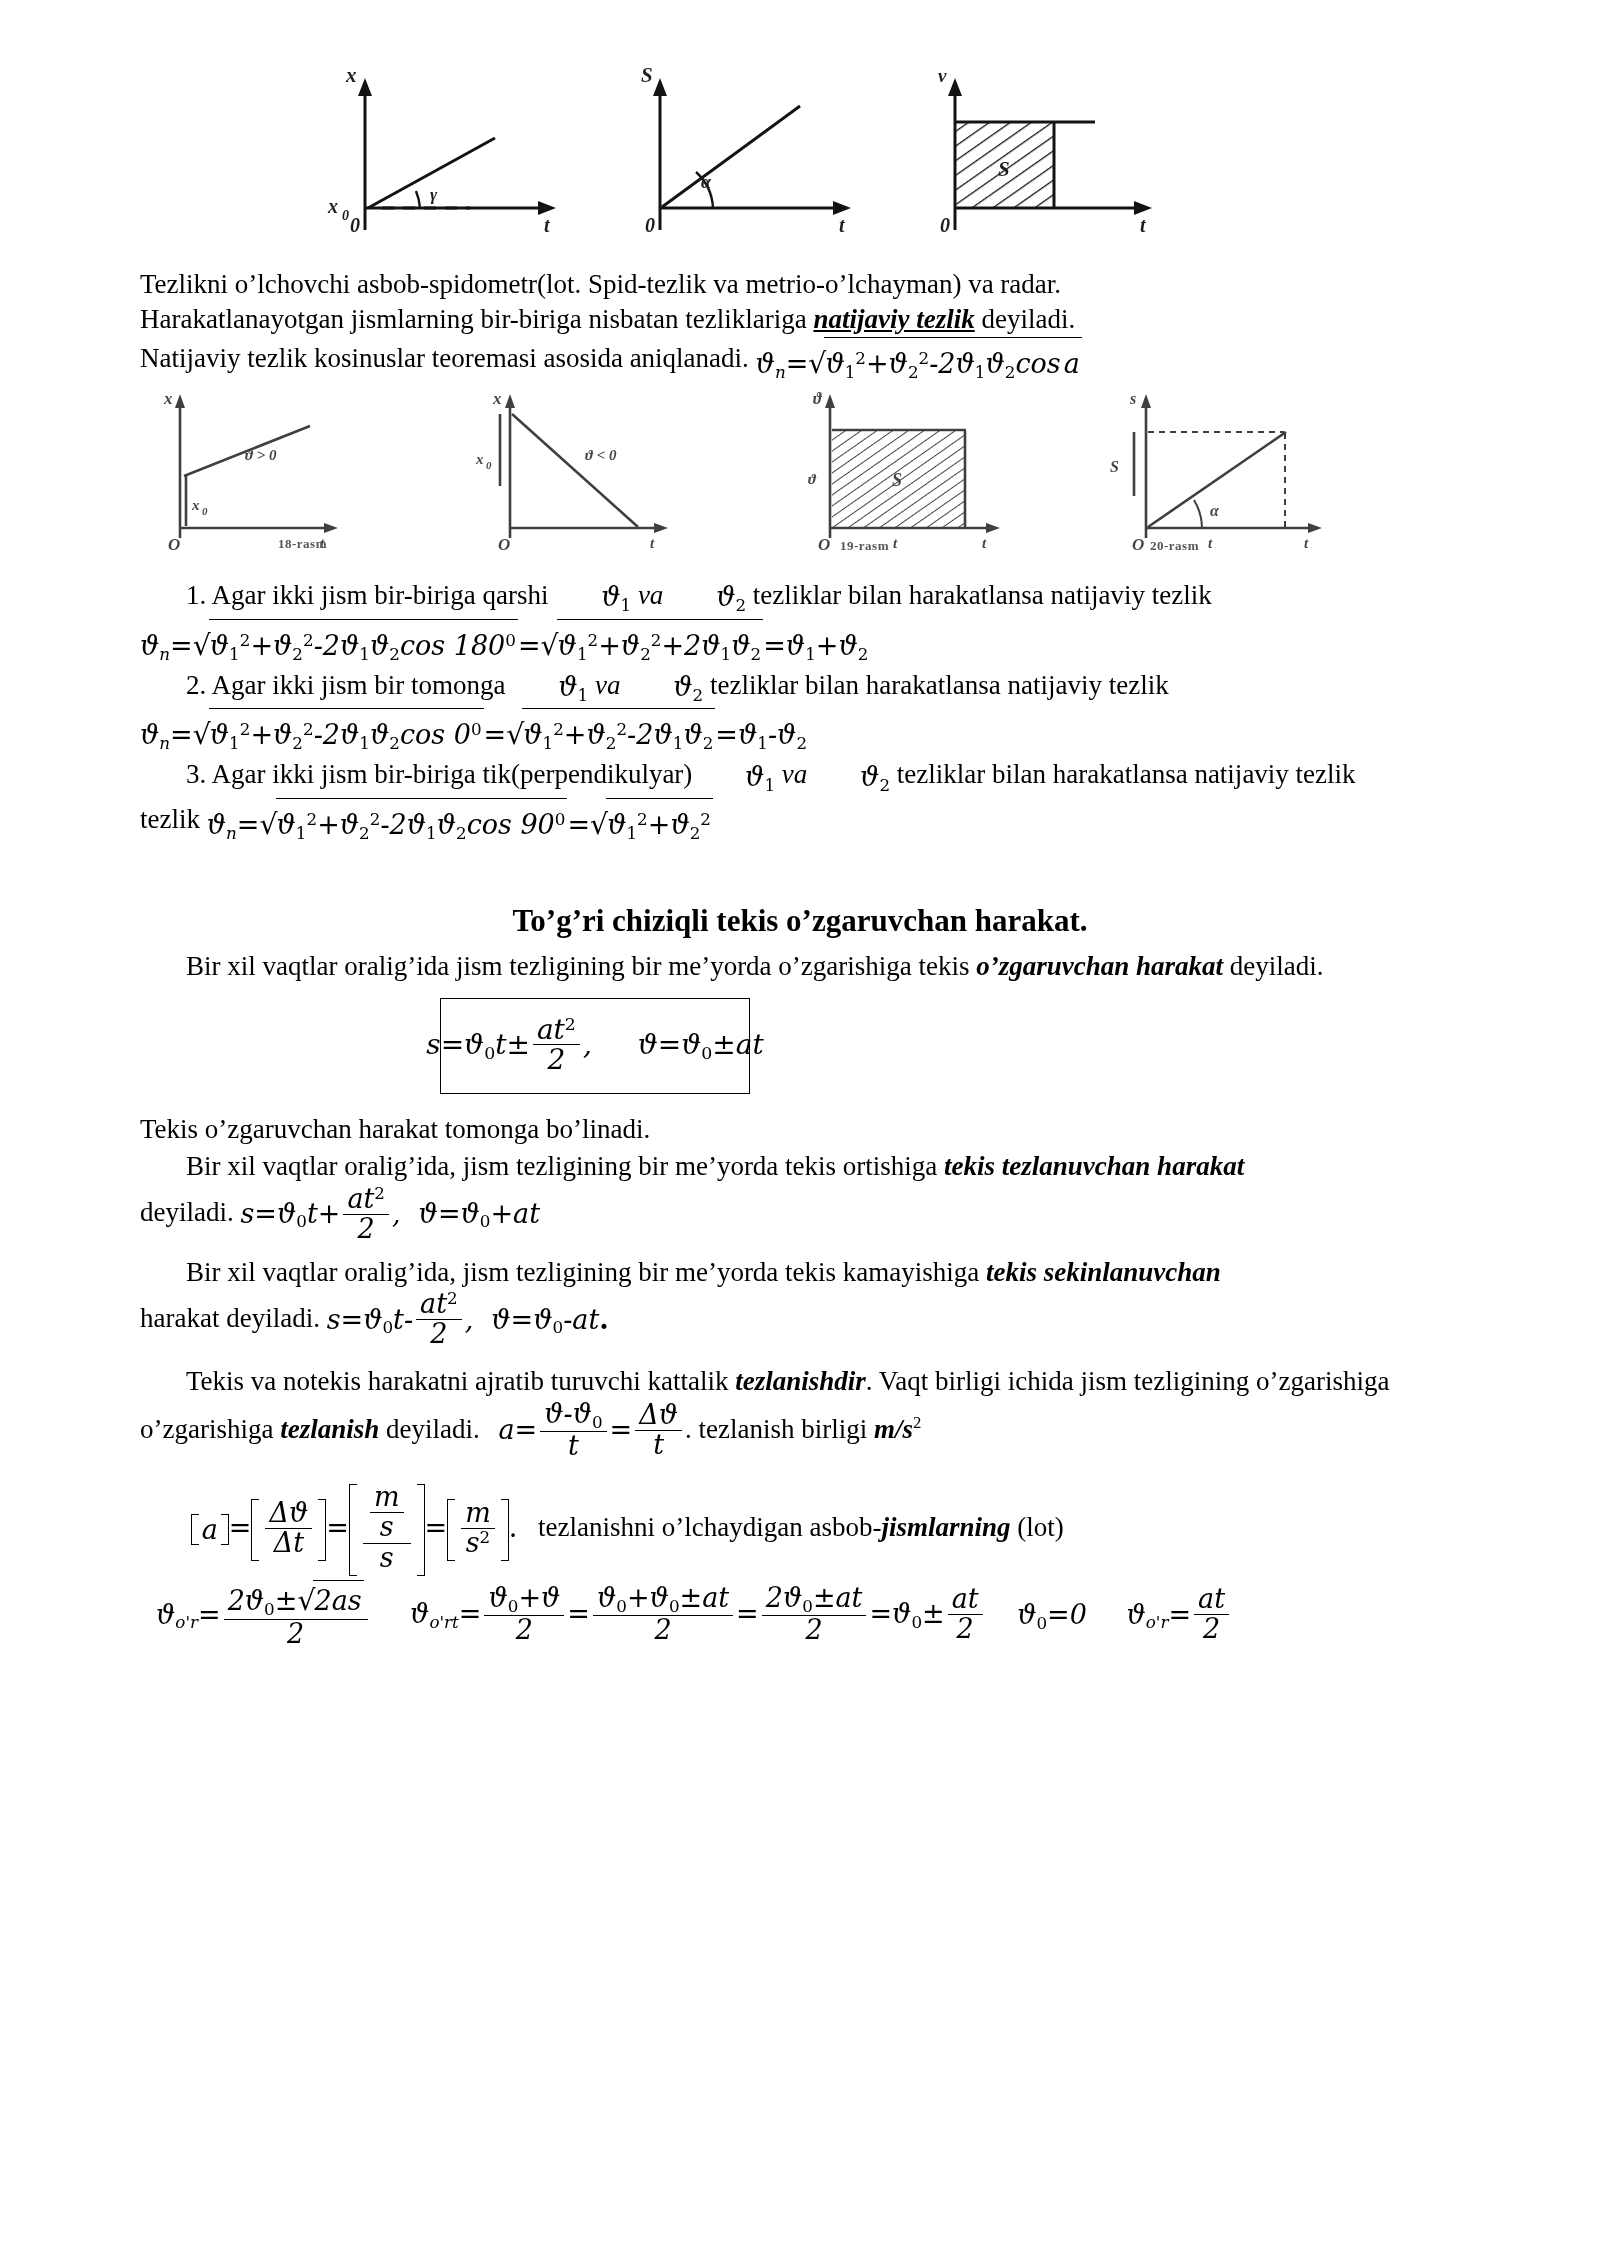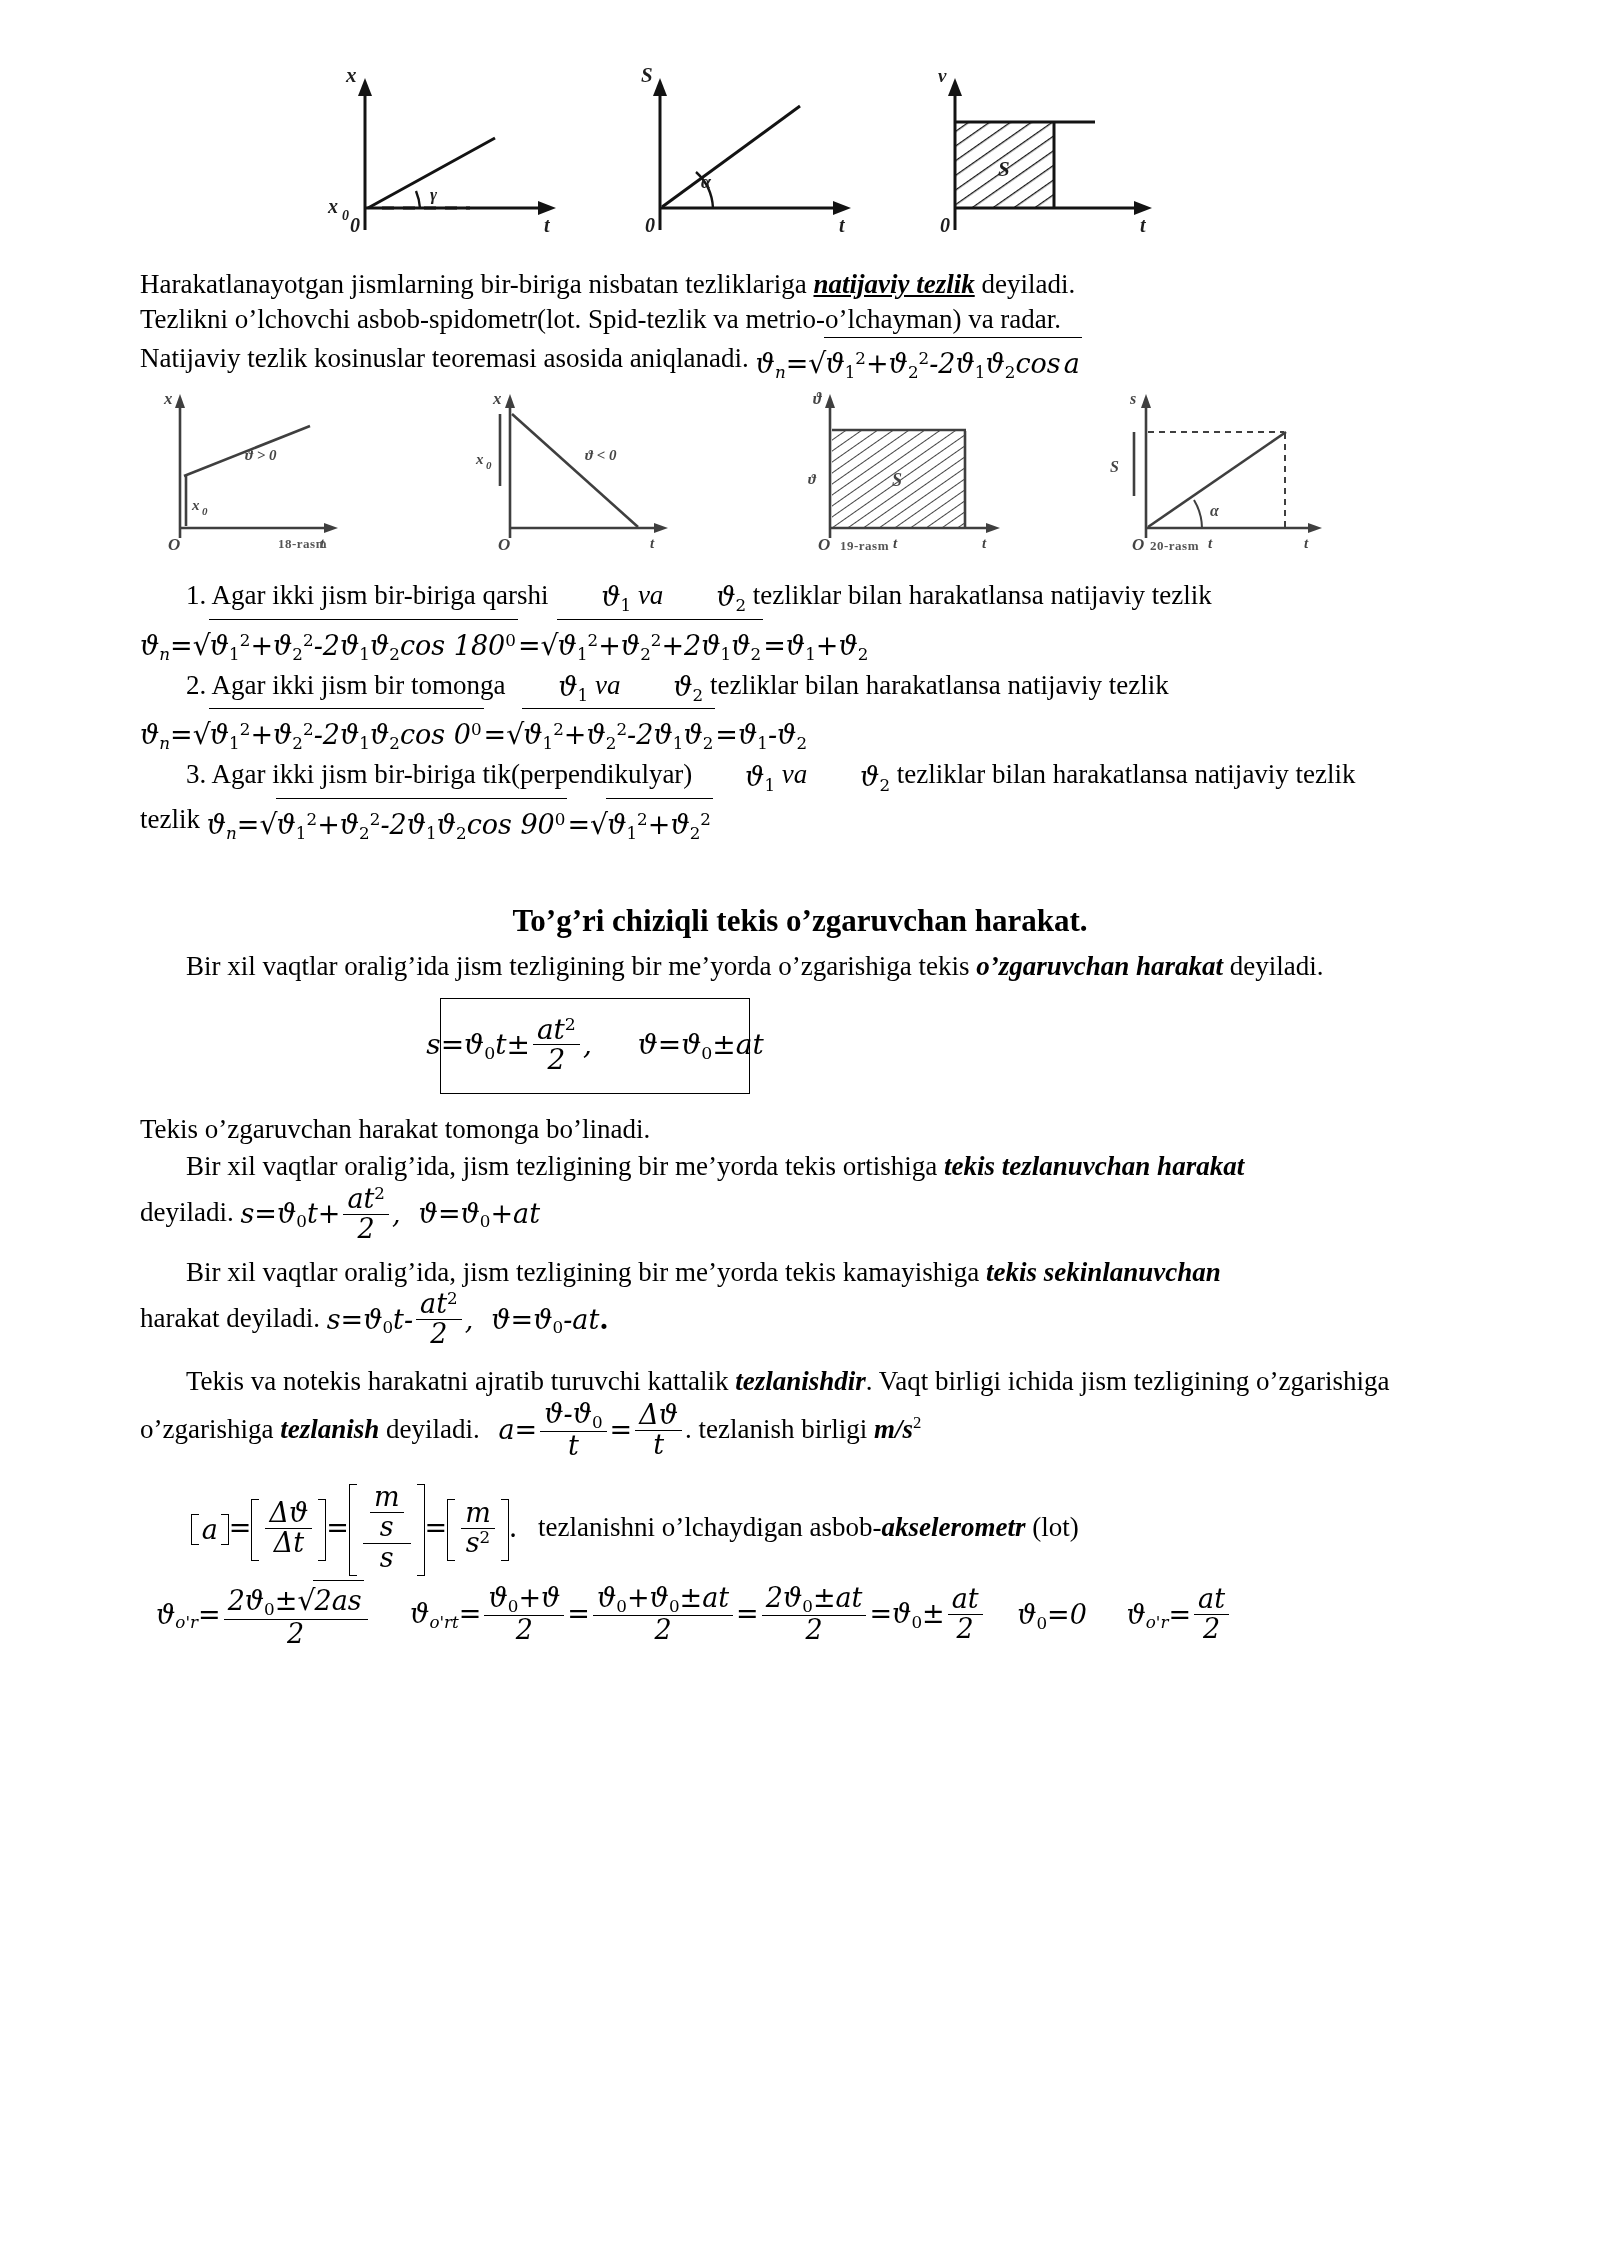"Harakatlanayotgan jismlarning bir-biriga" p.para { order: before "Tezlikni o’lchovchi asbob-spidometr(lot." -> after "Tezlikni o’lchovchi asbob-spidometr(lot." }
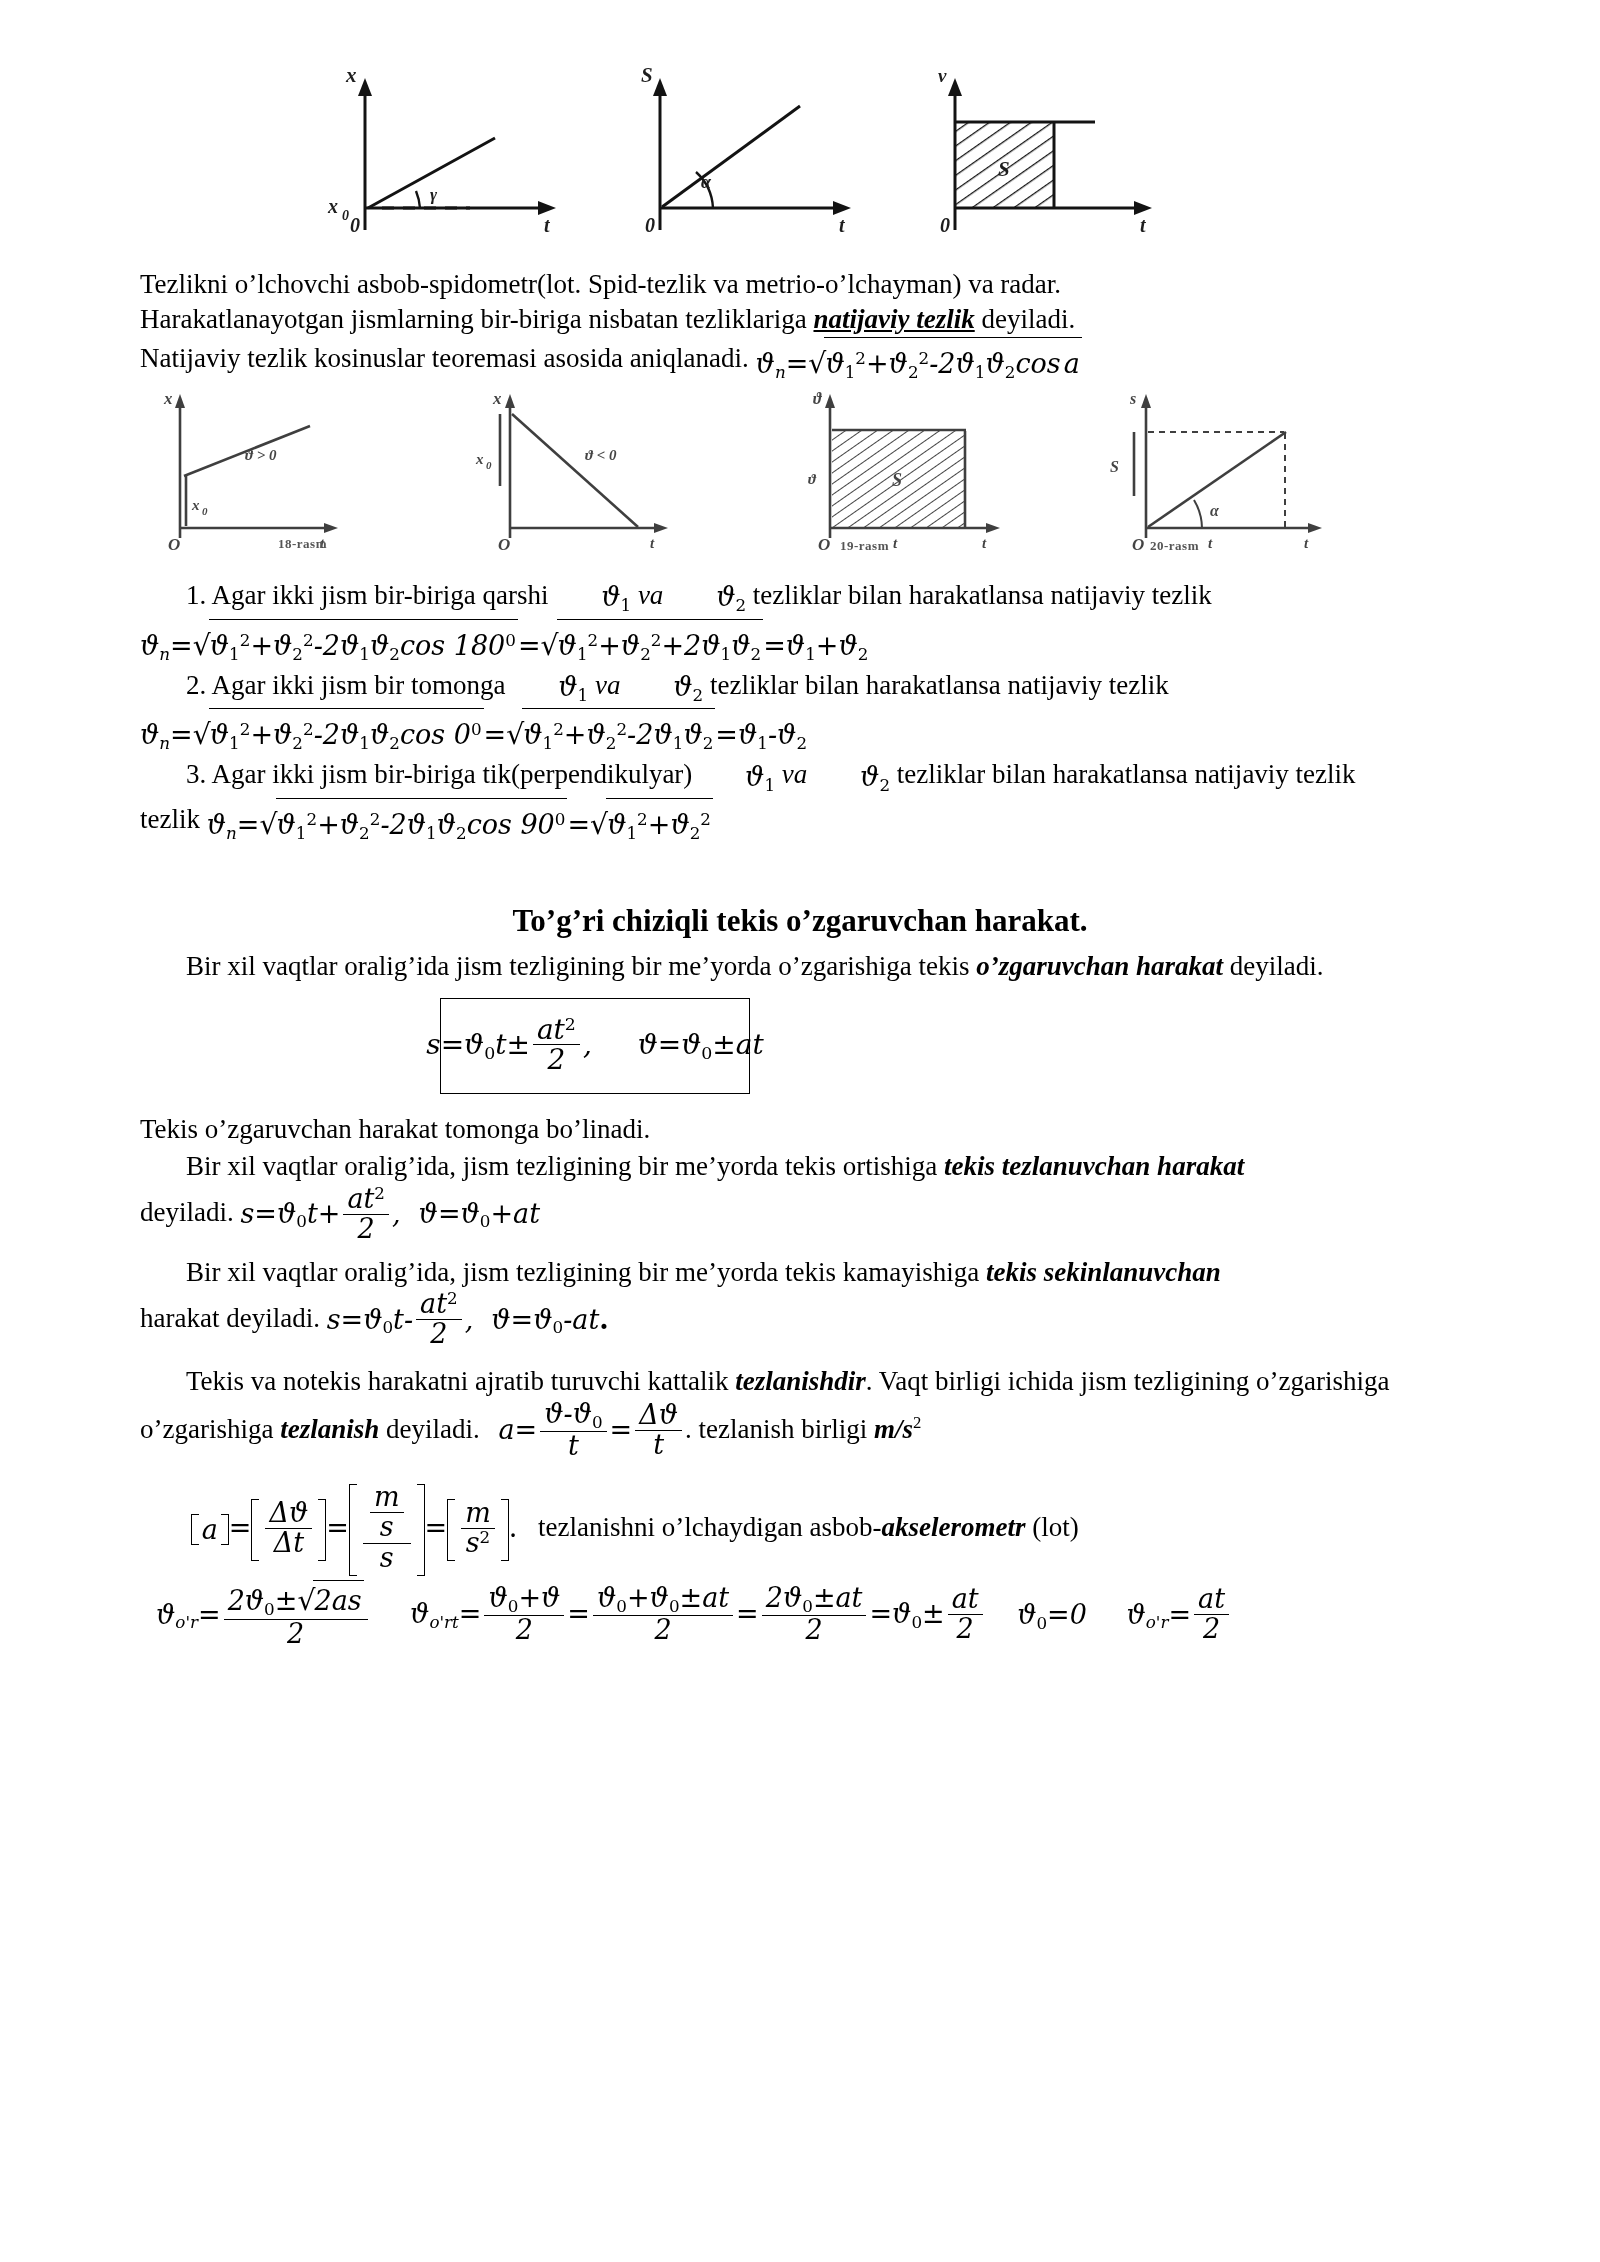"akselerometr" span.bi { text: akselerometr -> jismlarning }
